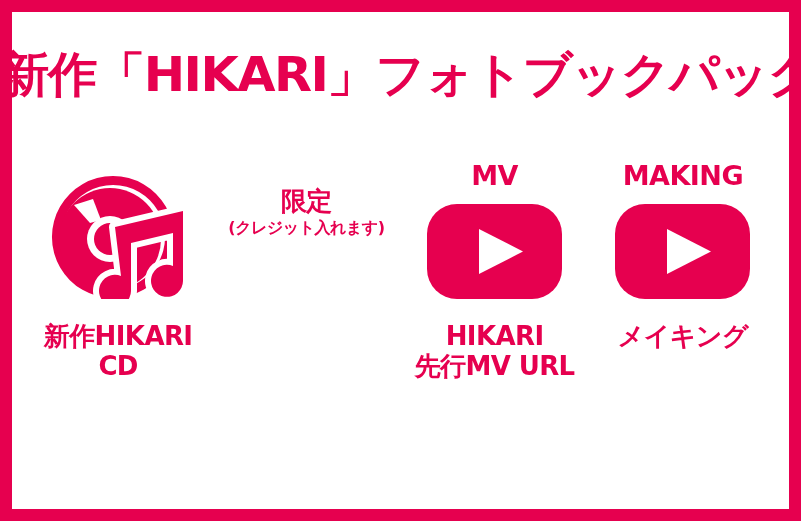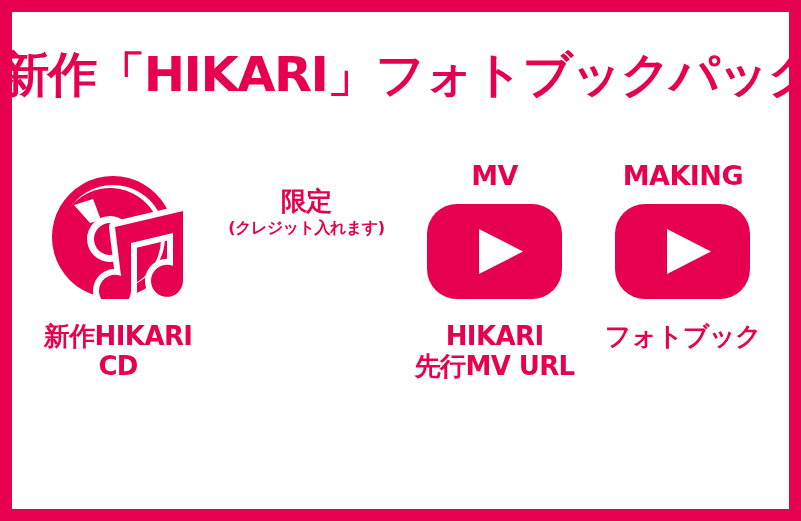"フォトブック" span { text: フォトブック -> メイキング }
